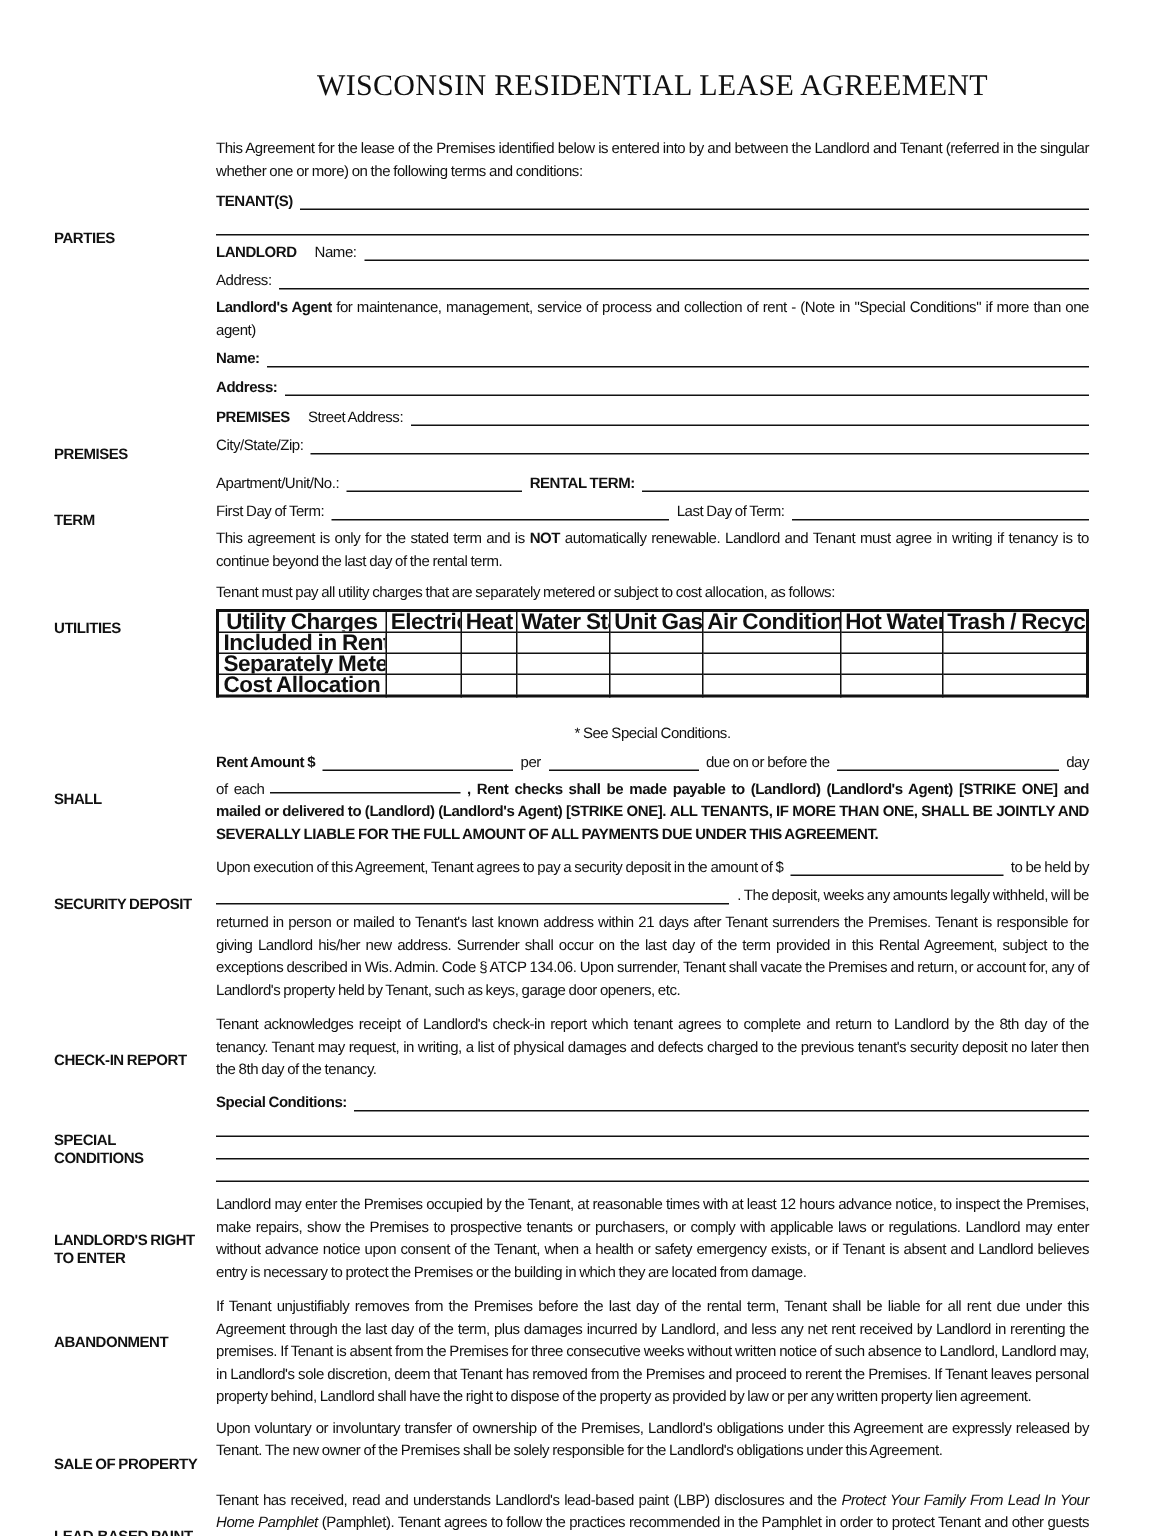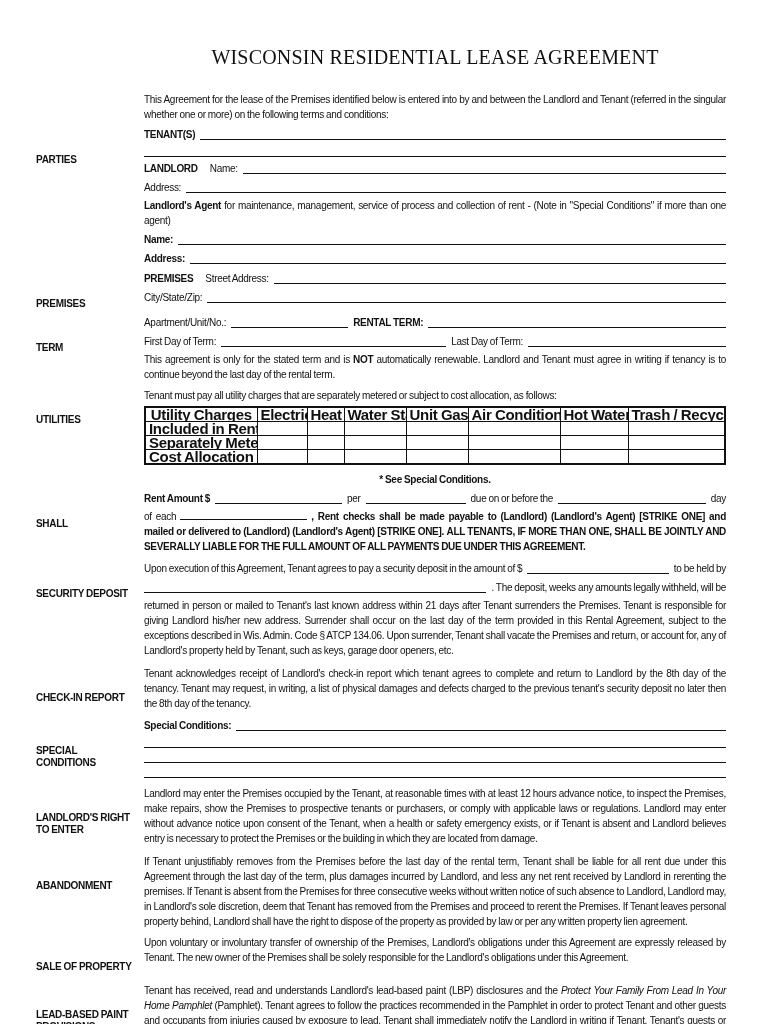"* See Special Conditions." .footnote { font-weight: bold -> normal; margin-top: 8px -> 18px }
